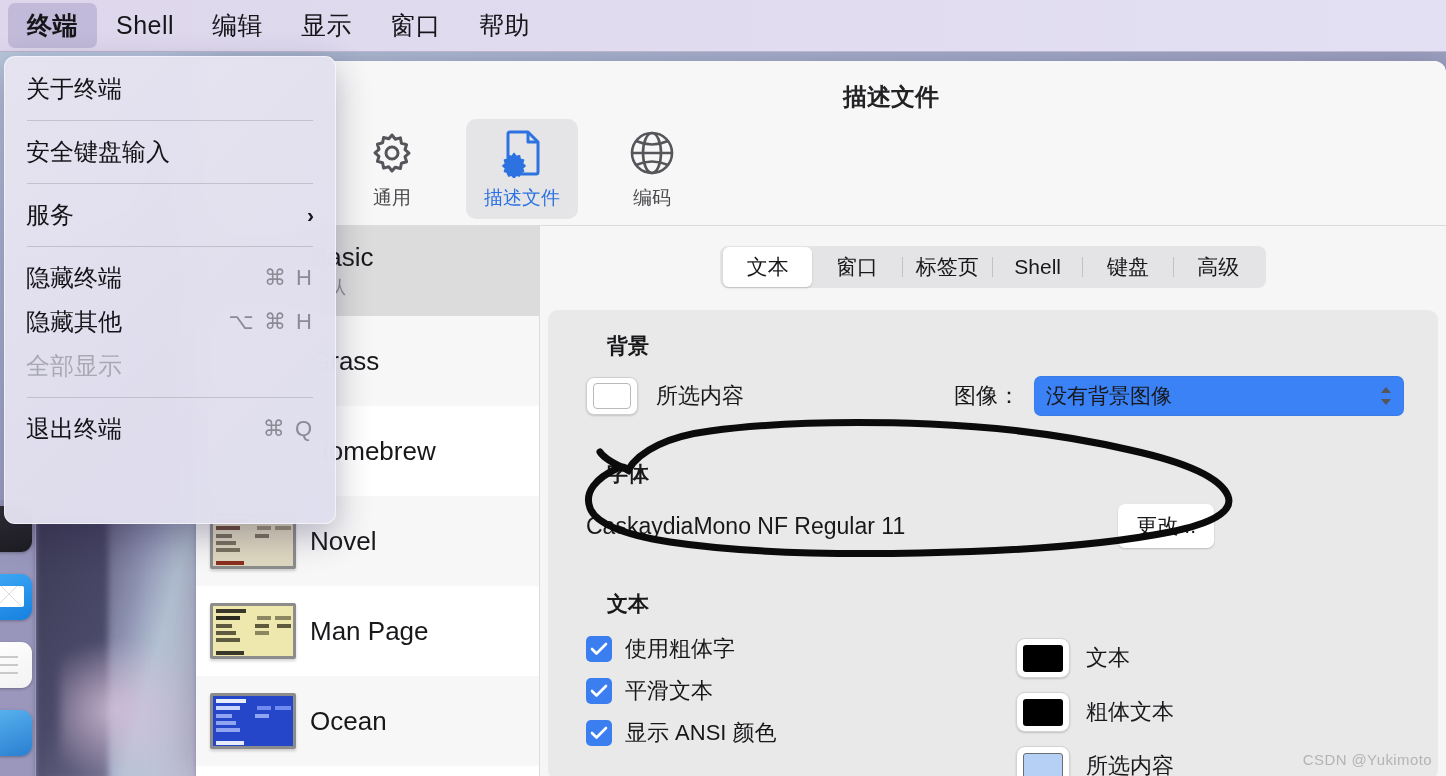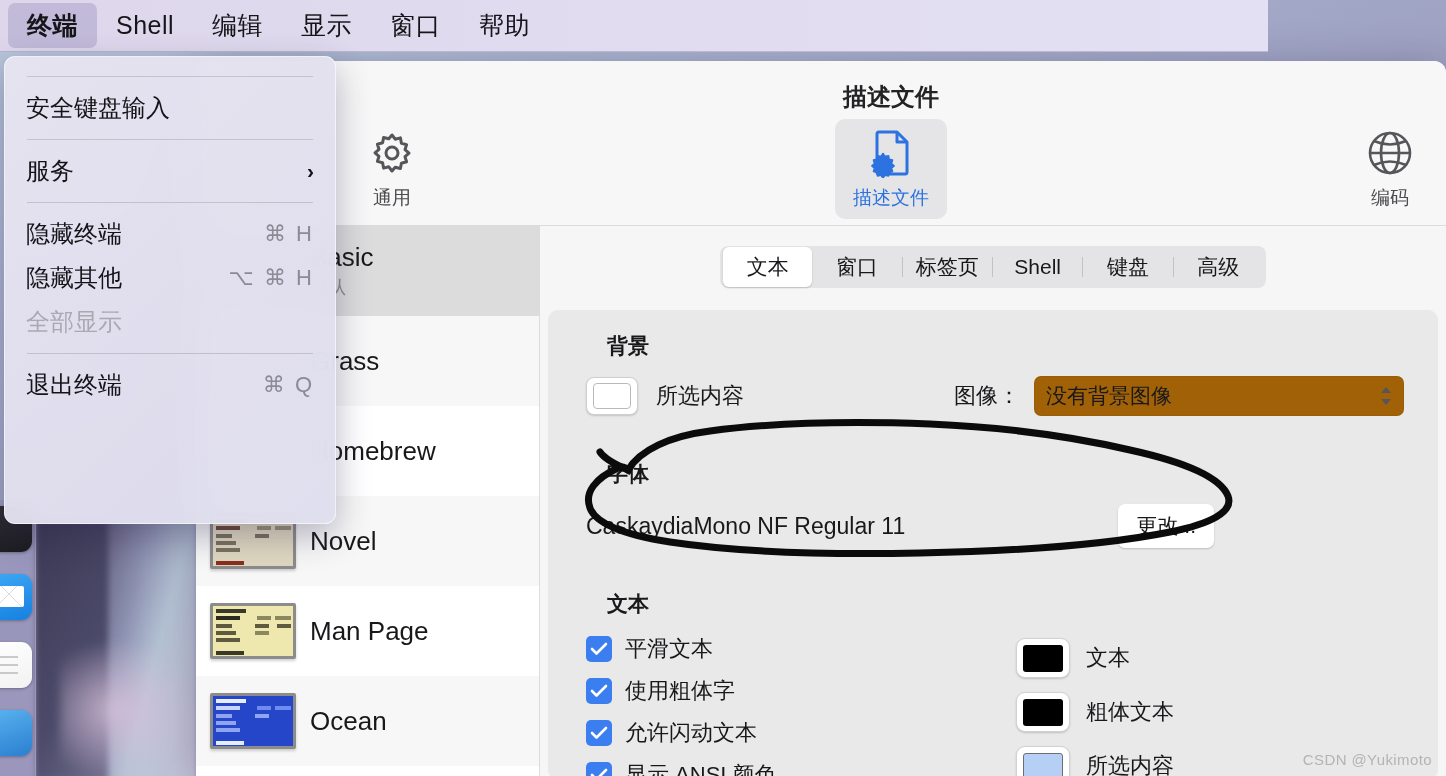"终端" .menubar { width: 1268px -> 1446px }
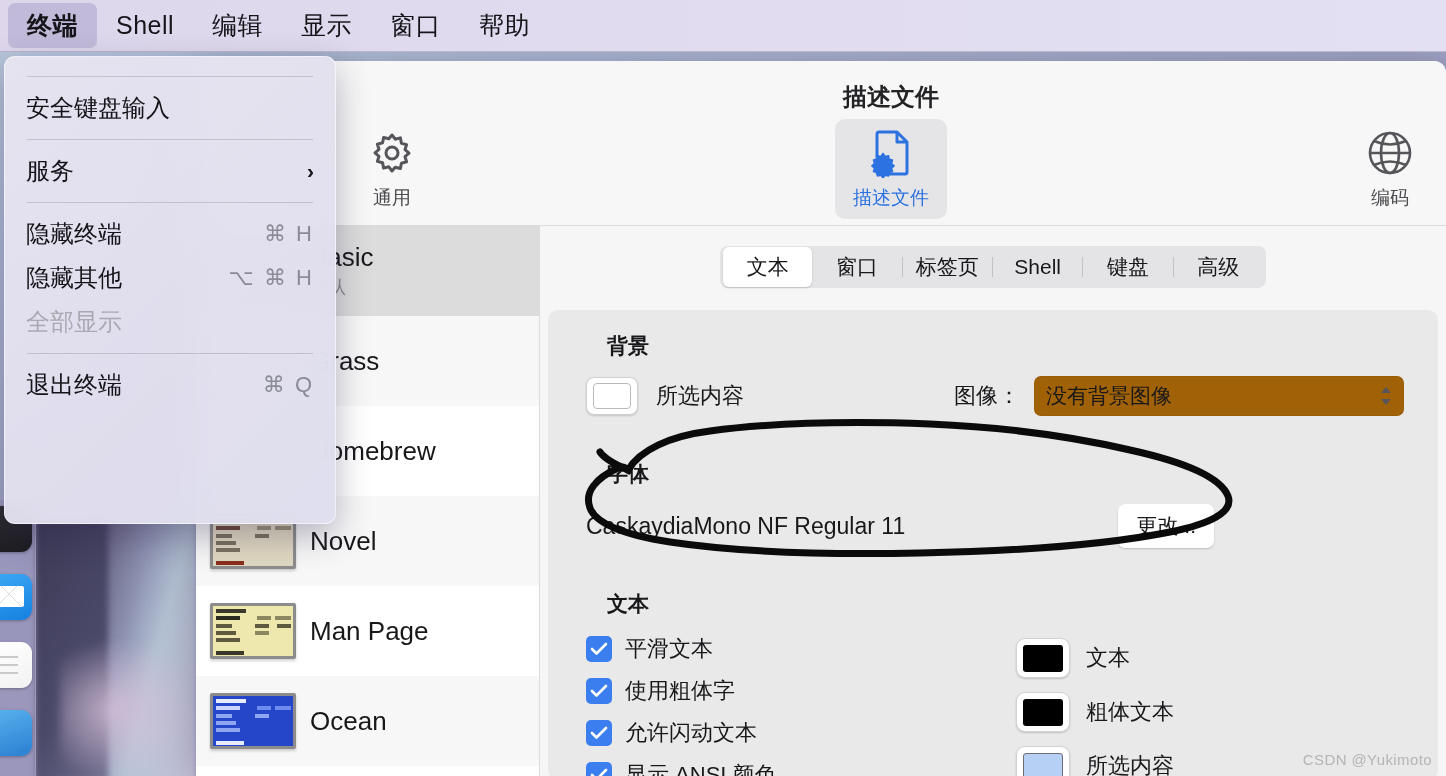"关于终端" div.dd-row { html: none -> <div> <span>关于终端</span> <span></span> </div> }
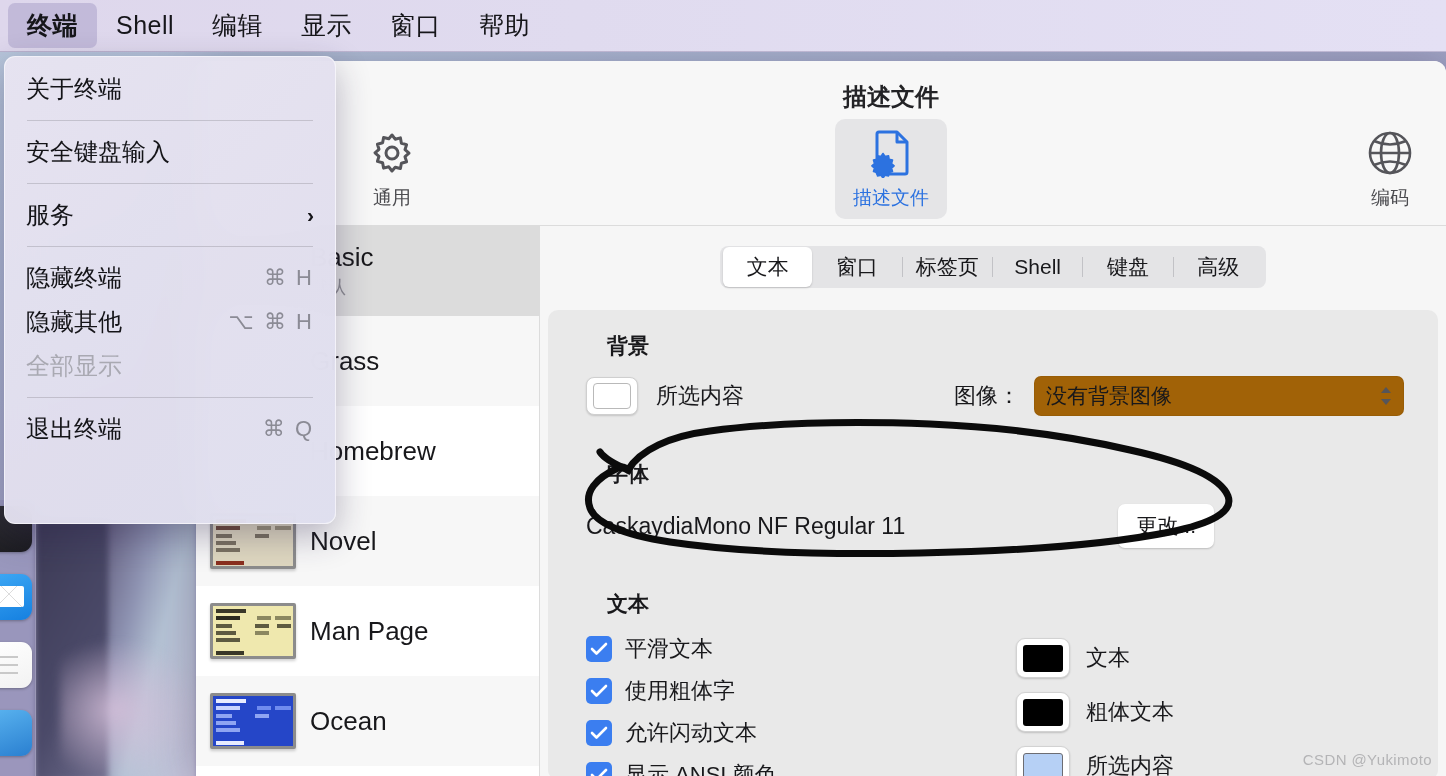"通用" .tb-items { justify-content: space-between -> flex-start }
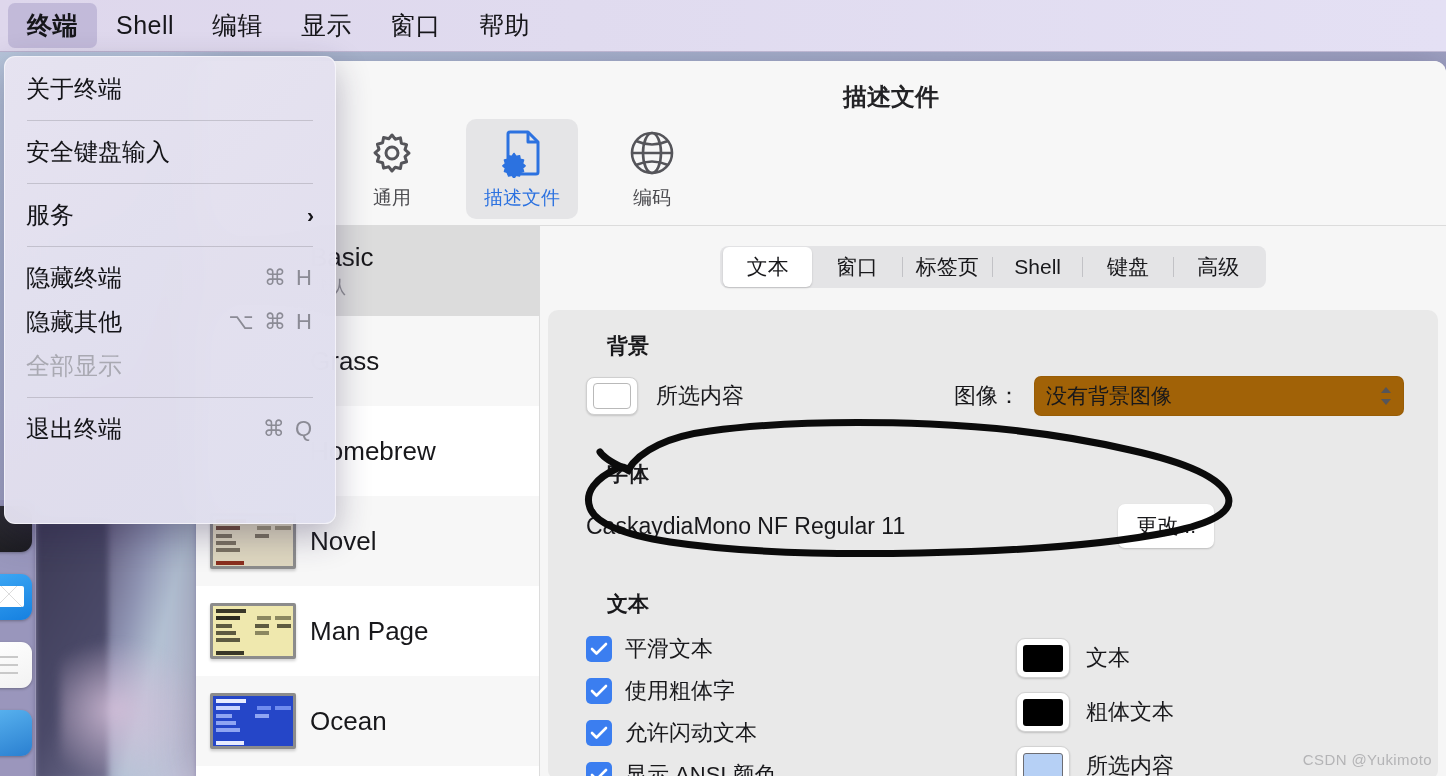"没有背景图像" .select { background: #a16207 -> #3b82f6 }
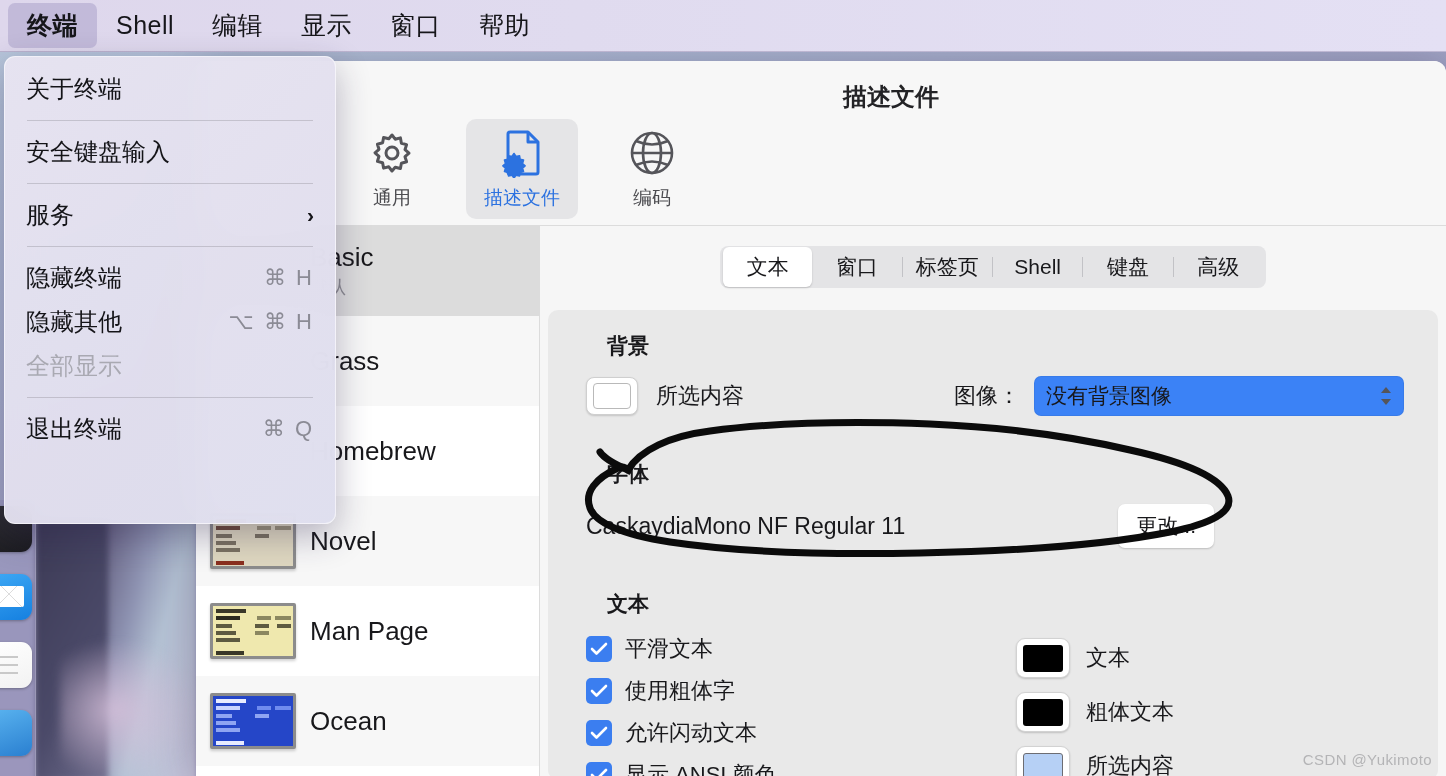"平滑文本" div.cbrow { order: before "使用粗体字" -> after "使用粗体字" }
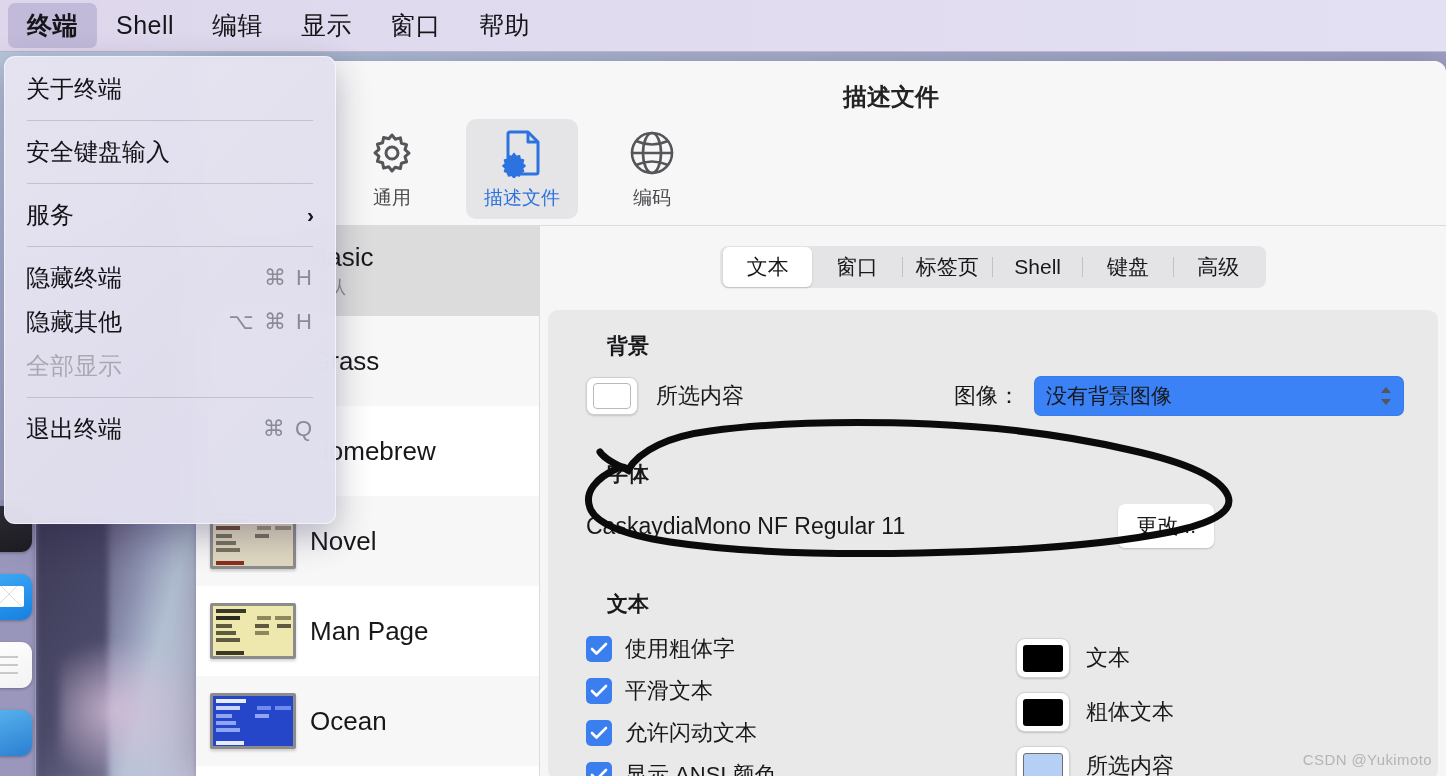"允许闪动文本" div.cbrow { html: <div> <div> <svg> <path></path> </svg> </div> <div>允许闪动文本</div> </div> -> none }
